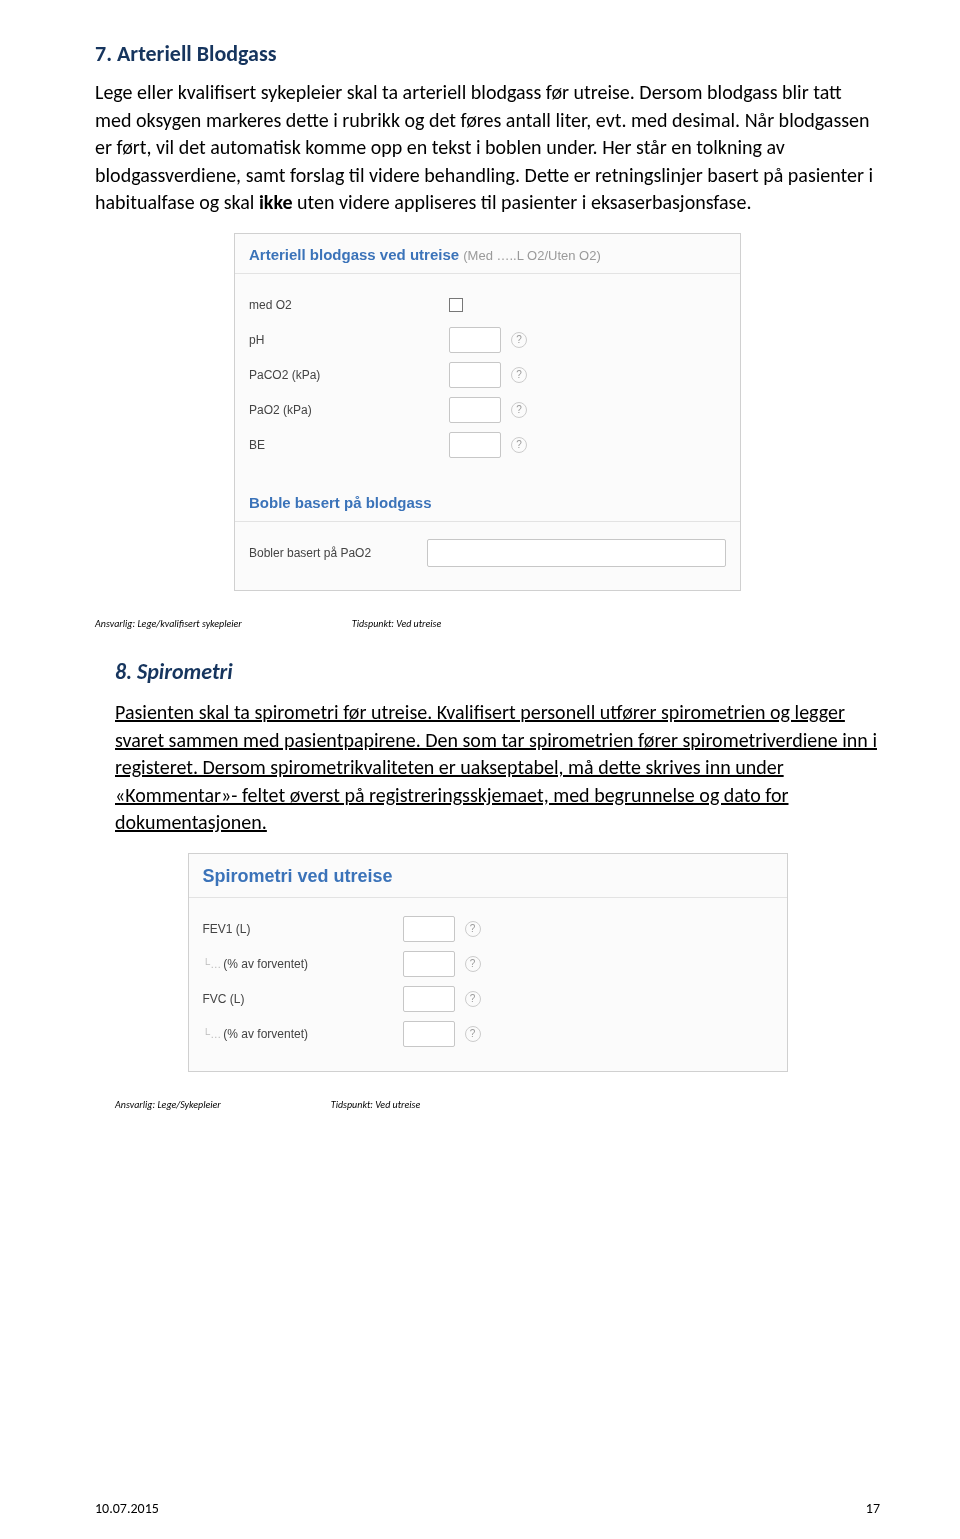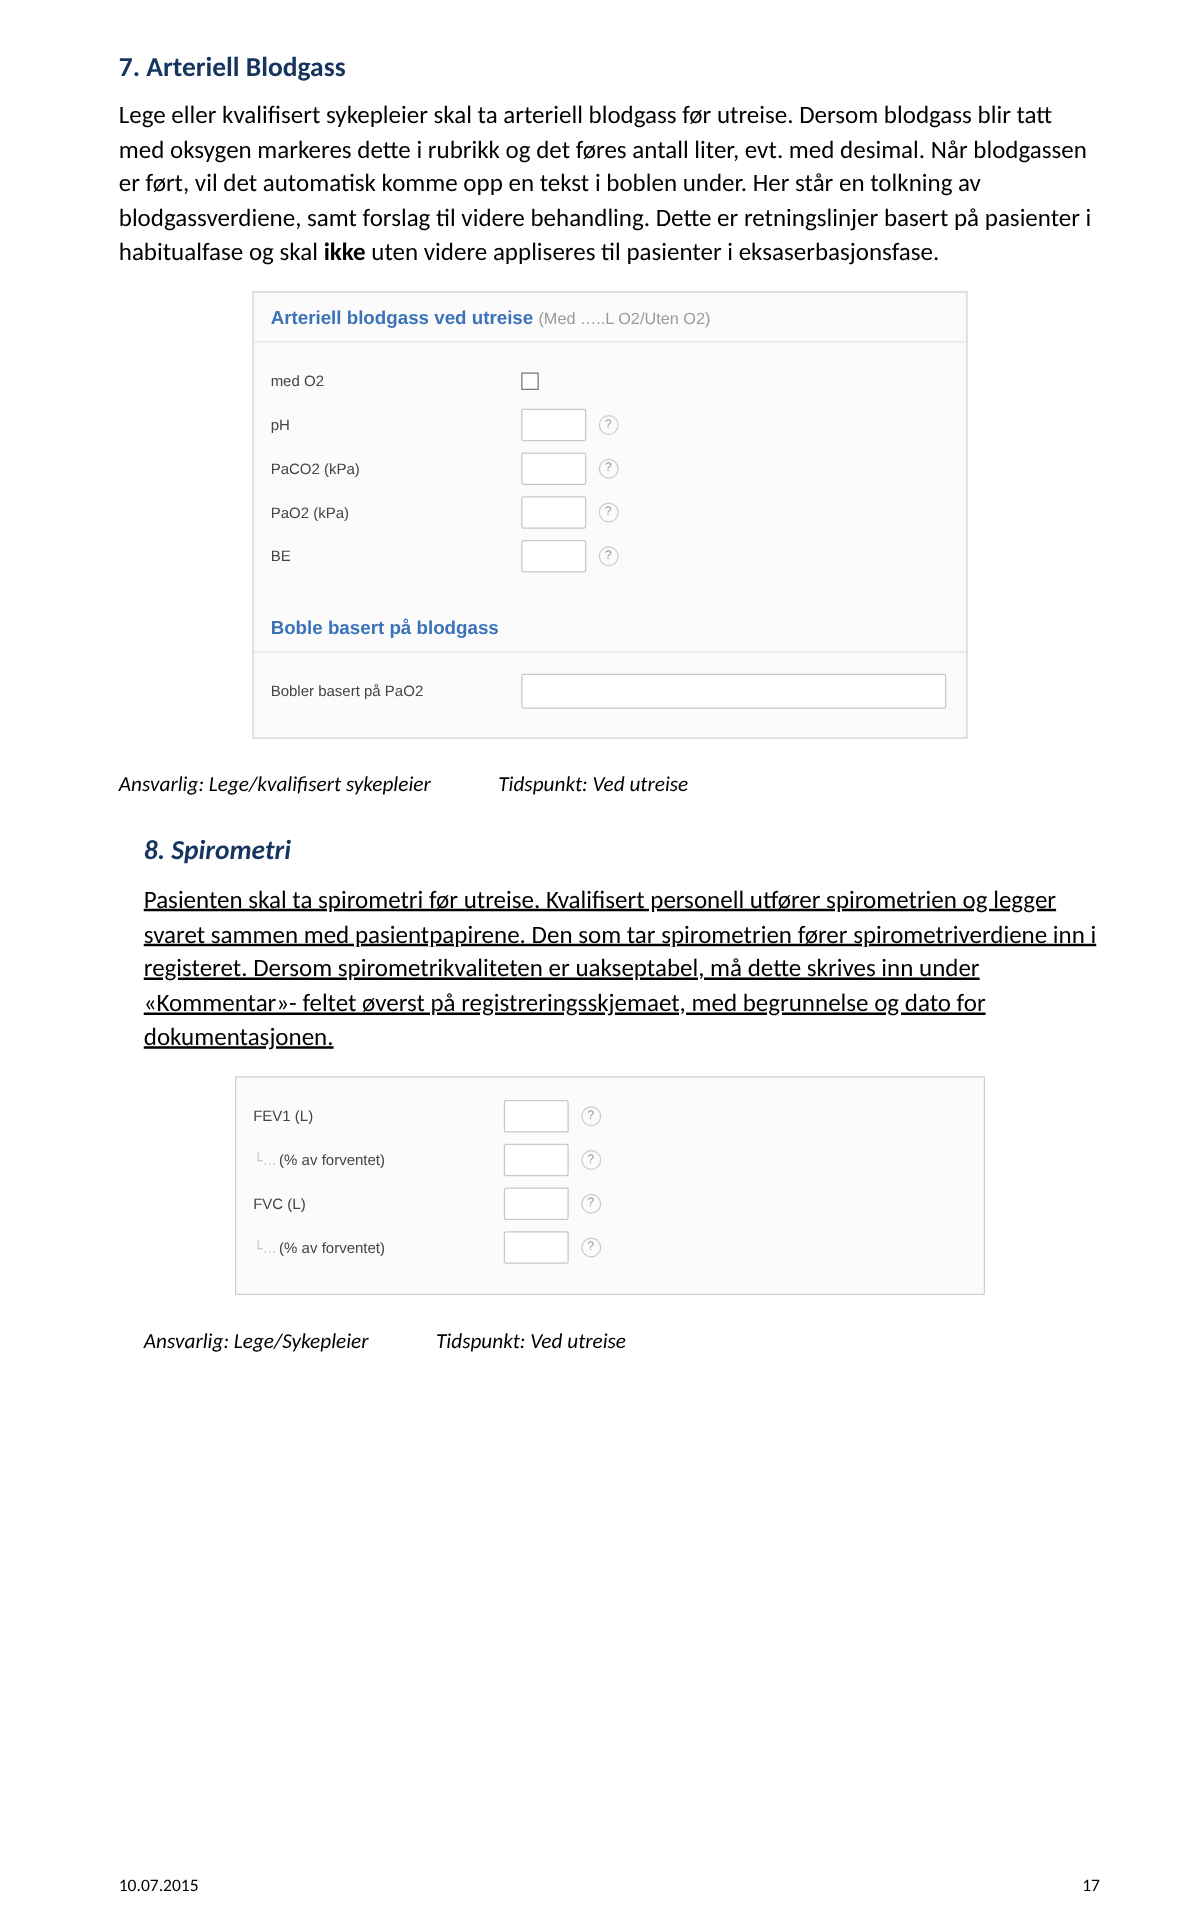"Arteriell blodgass ved utreise (Med" .panel { width: 572px -> 507px }
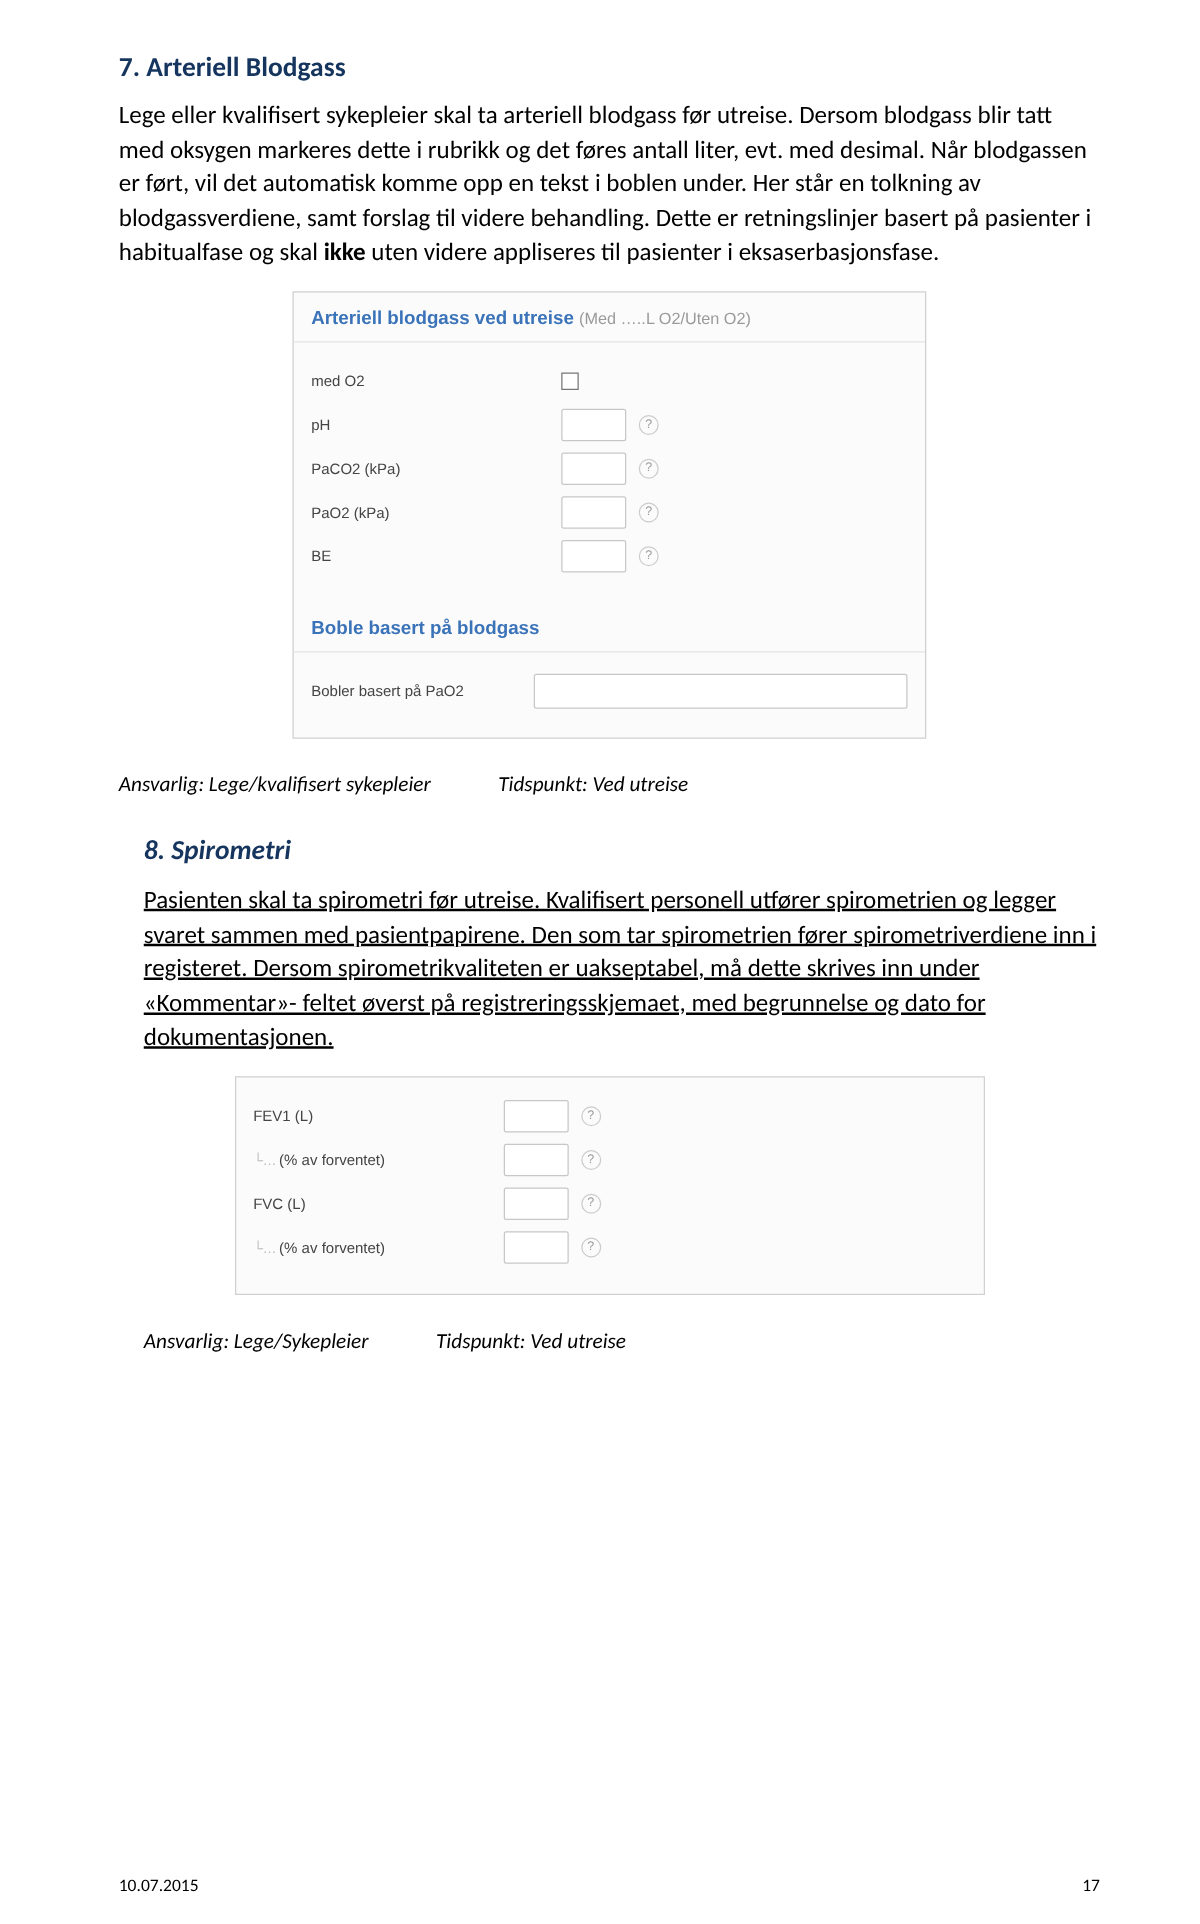"Ansvarlig: Lege/kvalifisert sykepleier" .resp-row { font-size: 17px -> 10px; gap: 54px -> 110px }
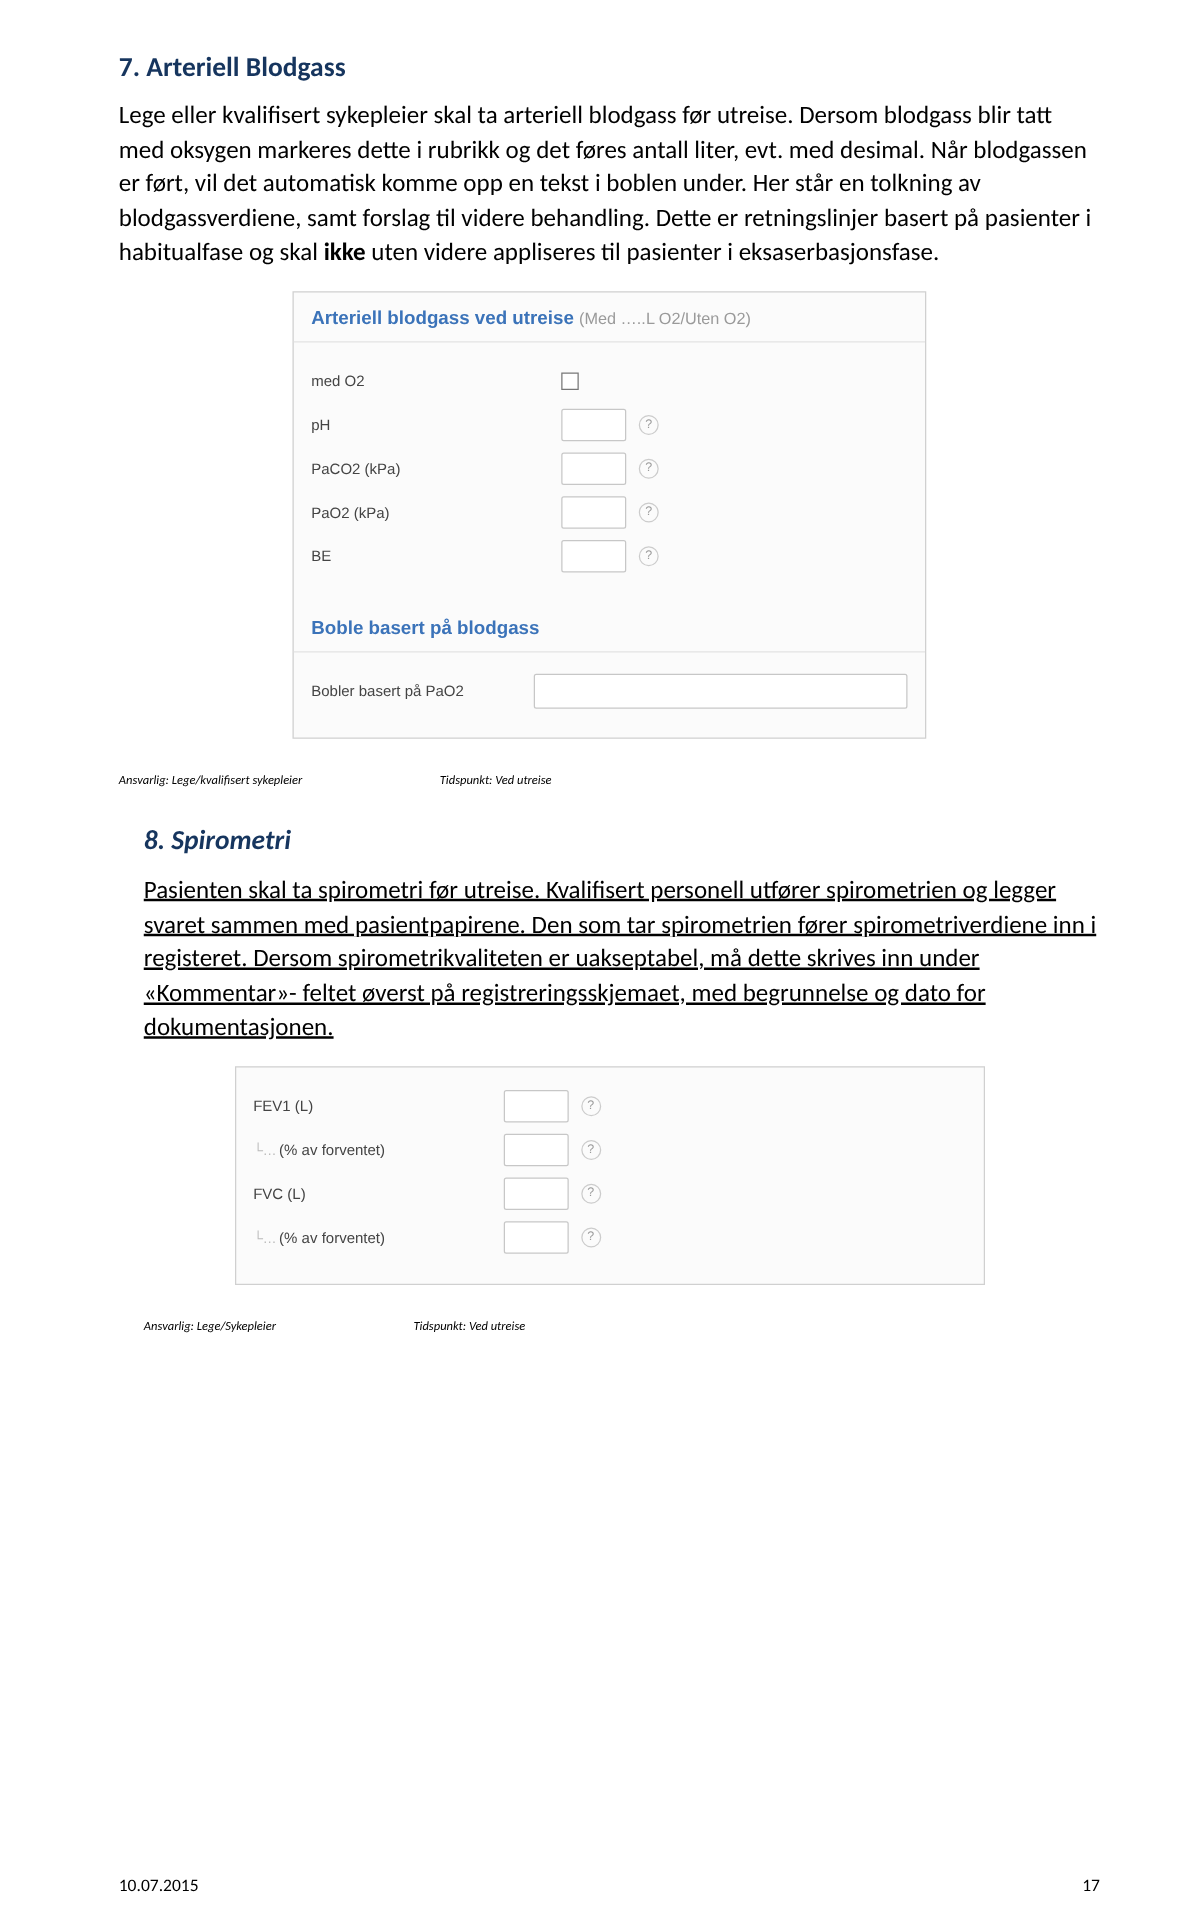"Spirometri ved utreise" div.panel-title { html: none -> <div>Spirometri ved utreise</div> }
